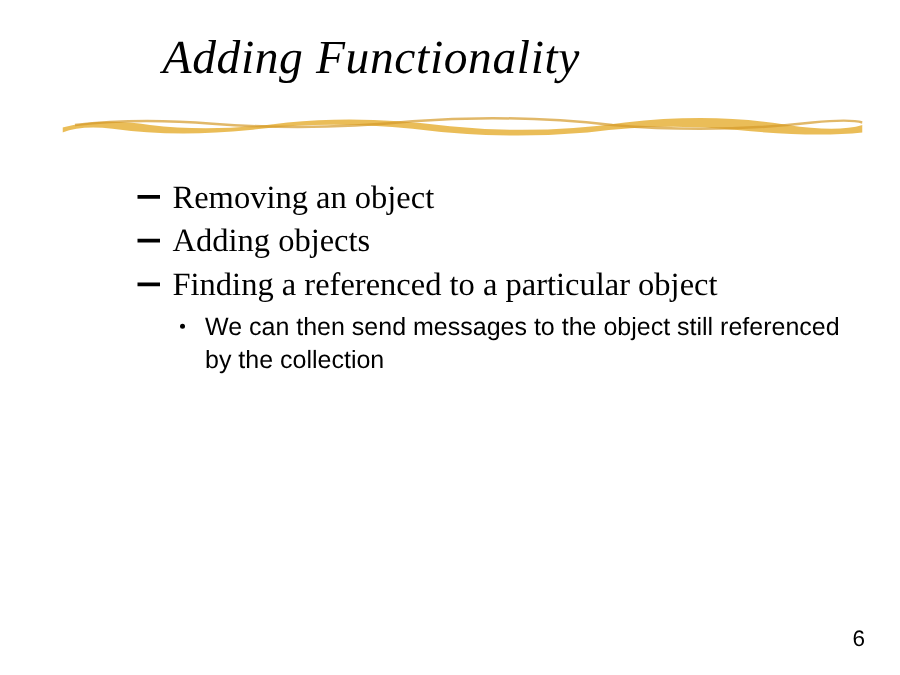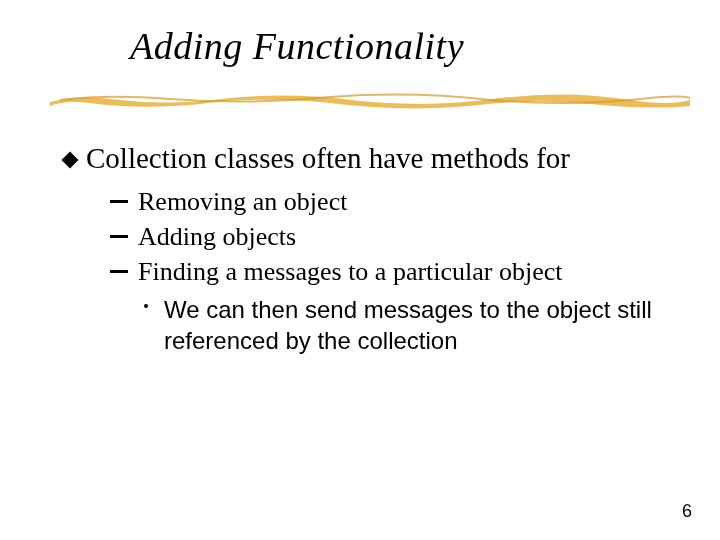"Collection classes often have methods" div.level1 { html: <div> <span></span><span>Collection classes often have methods for</span> </div> -> none }
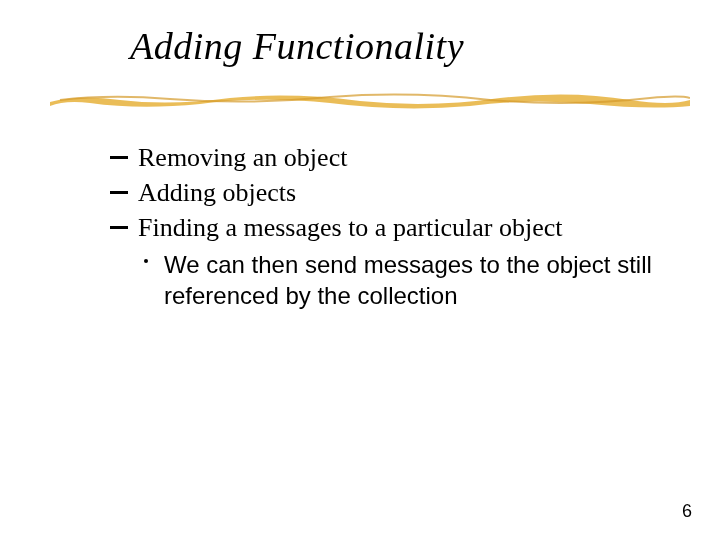"Finding a messages to a" span { text: messages -> referenced }
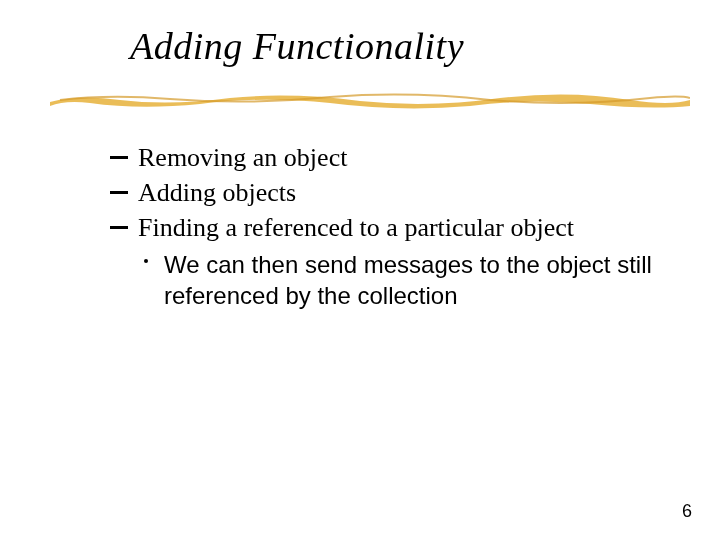"We can then send messages" .level3 { font-size: 24px -> 20px }
